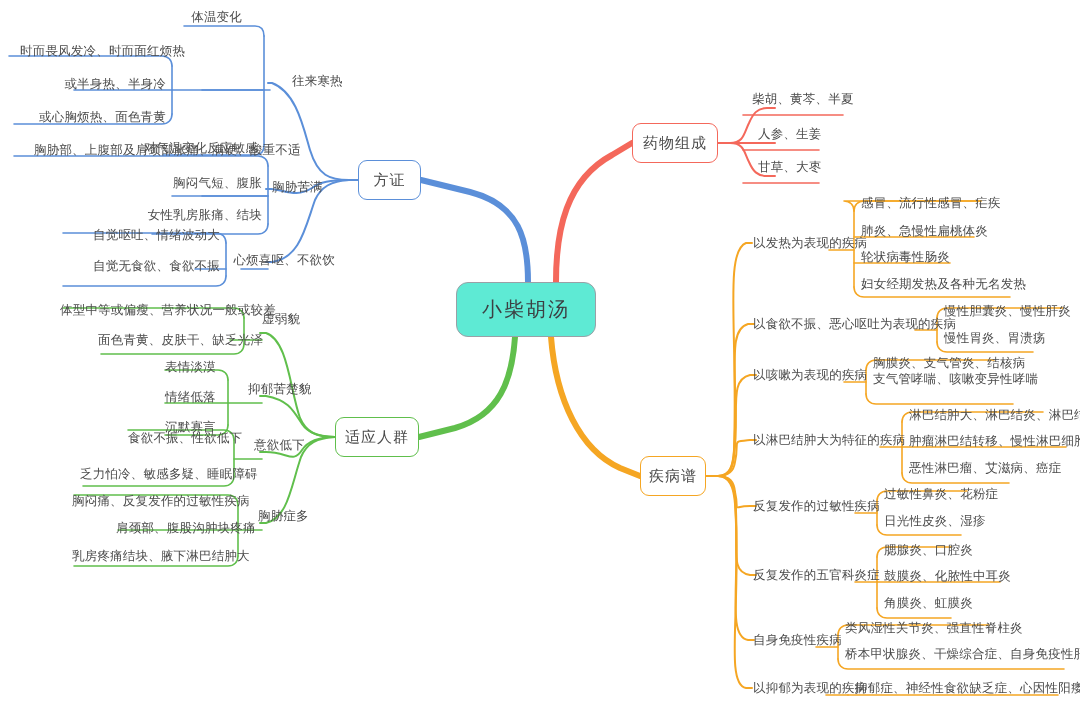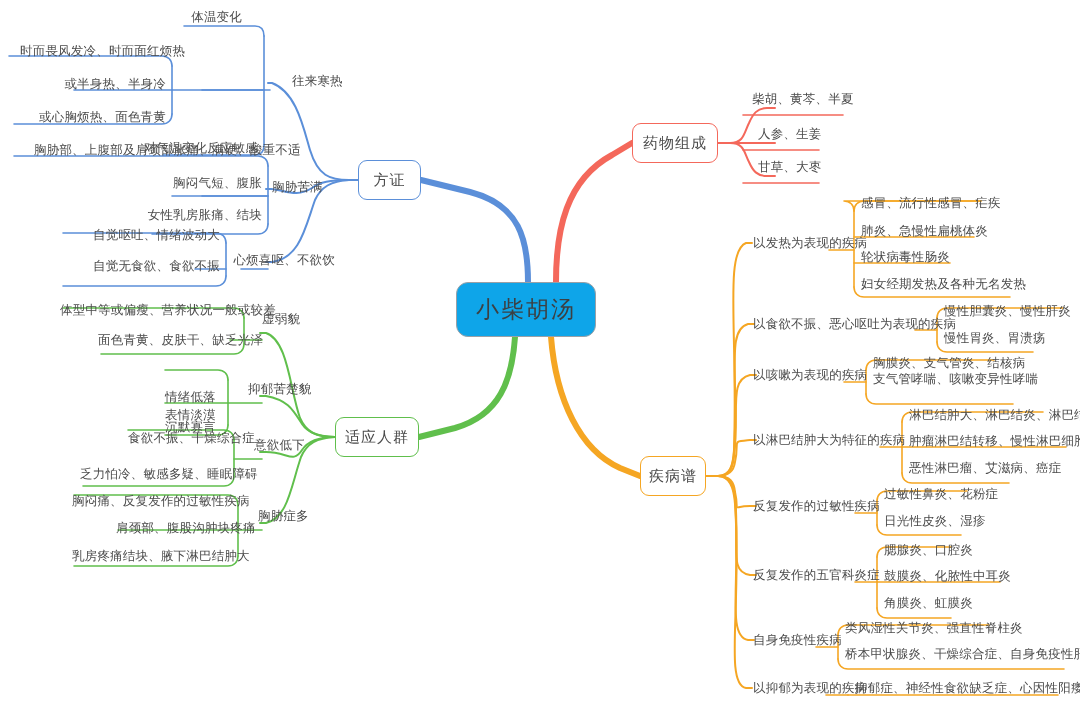"小柴胡汤" #root { background: #0ea5e9 -> #5eead4; font-size: 23px -> 20px }
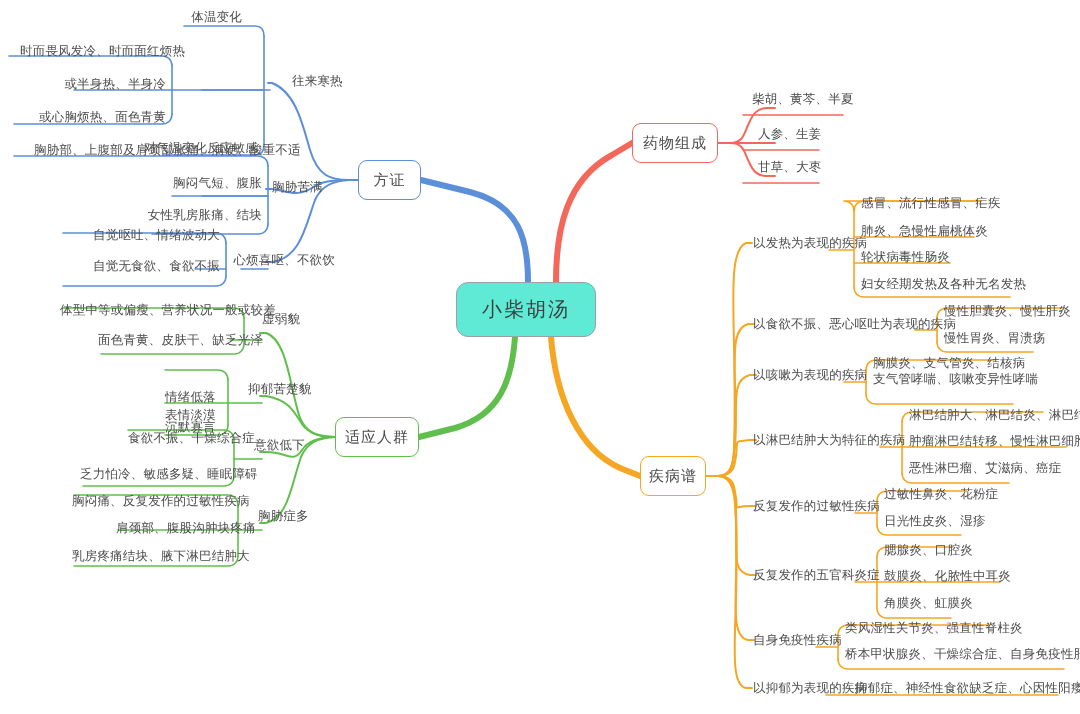"表情淡漠" div.leaf { margin-top: 48px -> none }
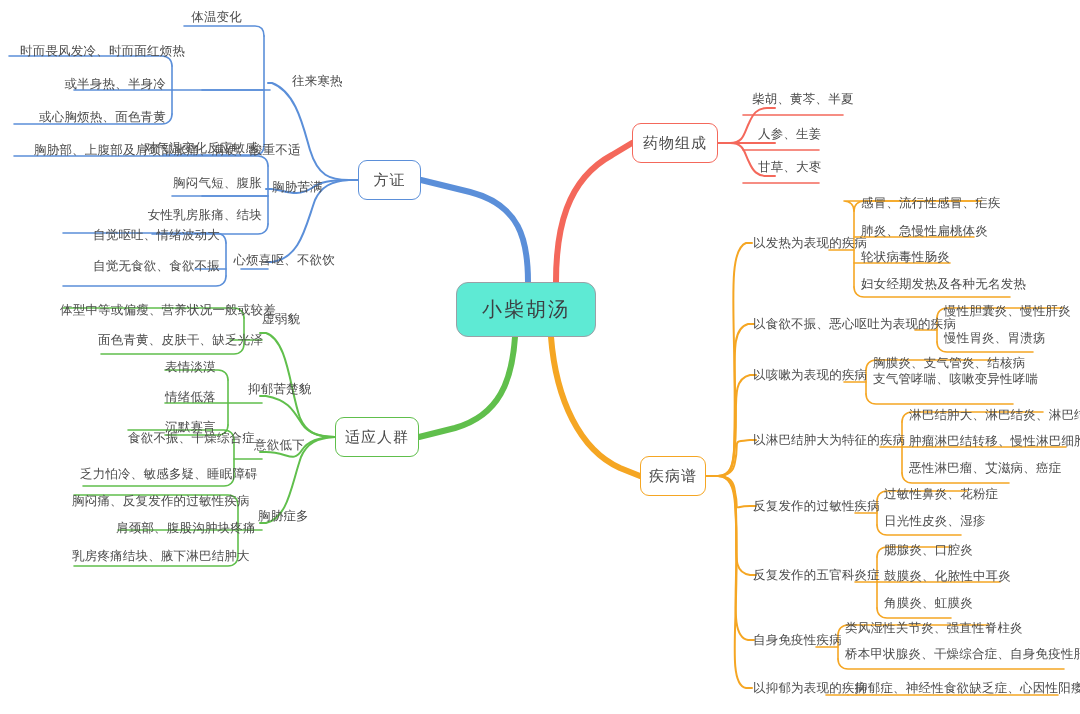"食欲不振、干燥综合症" div.leaf { text: 干燥综合症 -> 性欲低下 }
